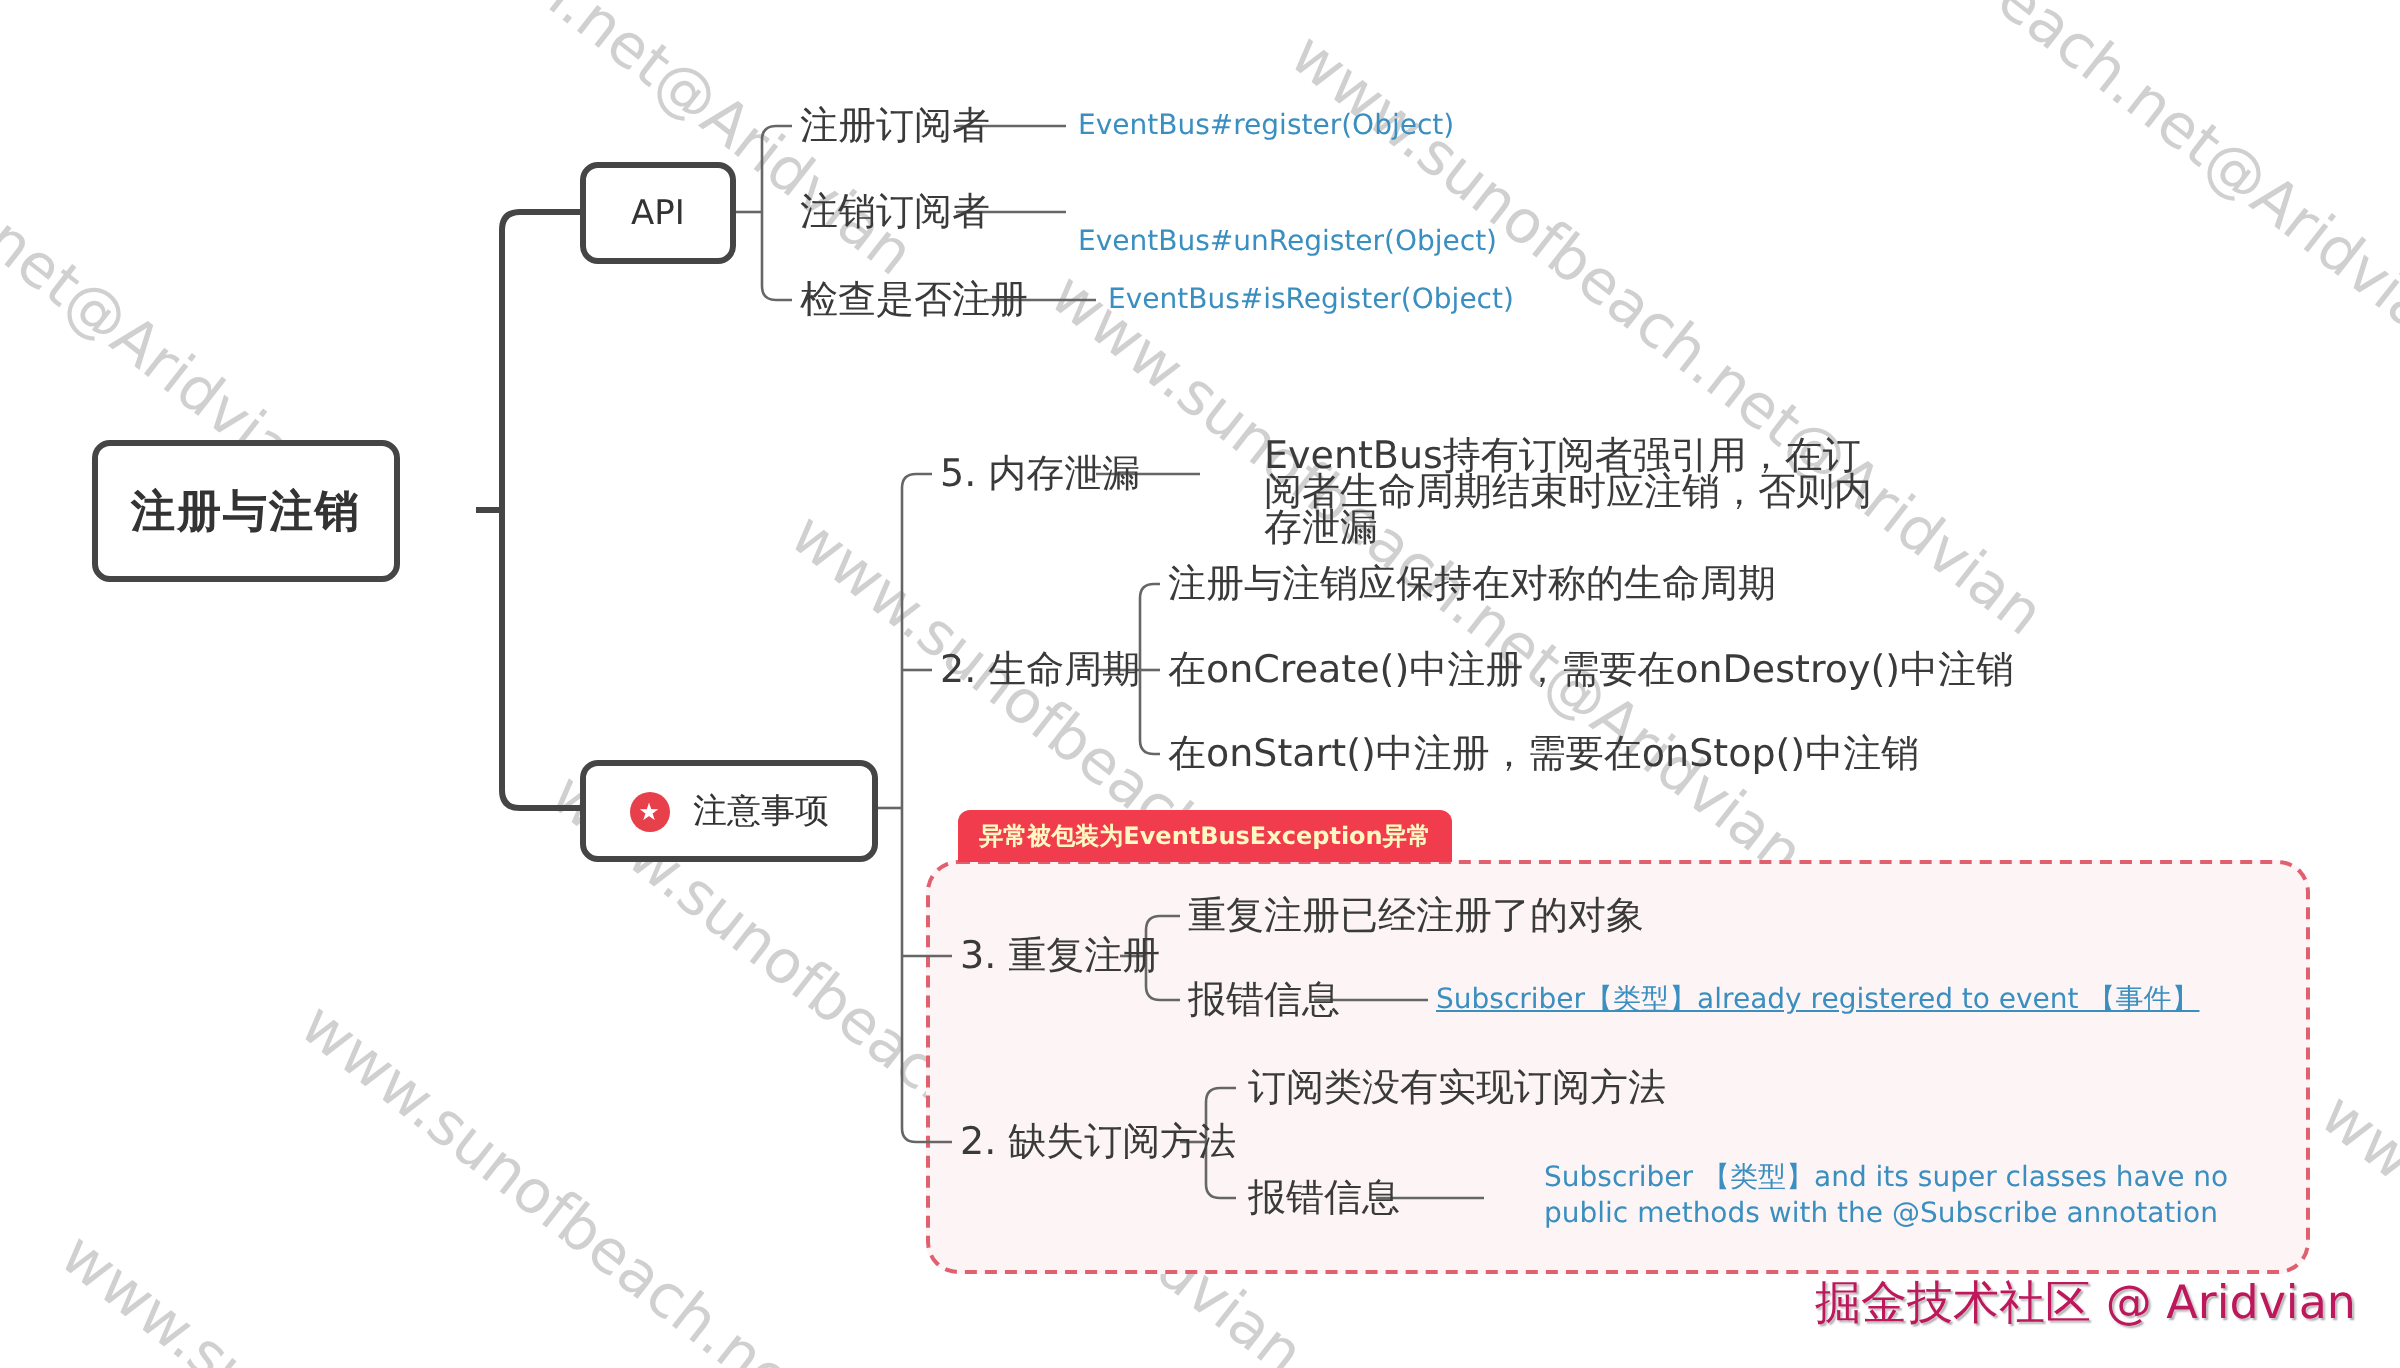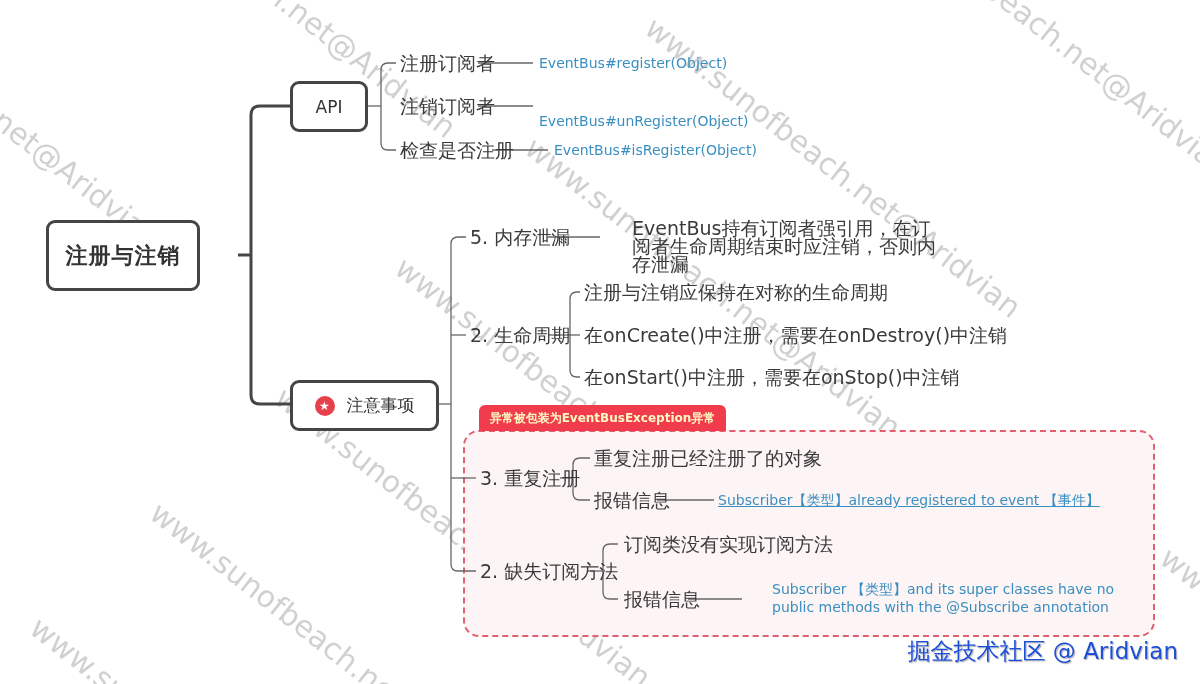"掘金技术社区 @ Aridvian" .footer { color: #1d4ed8 -> #be185d }
